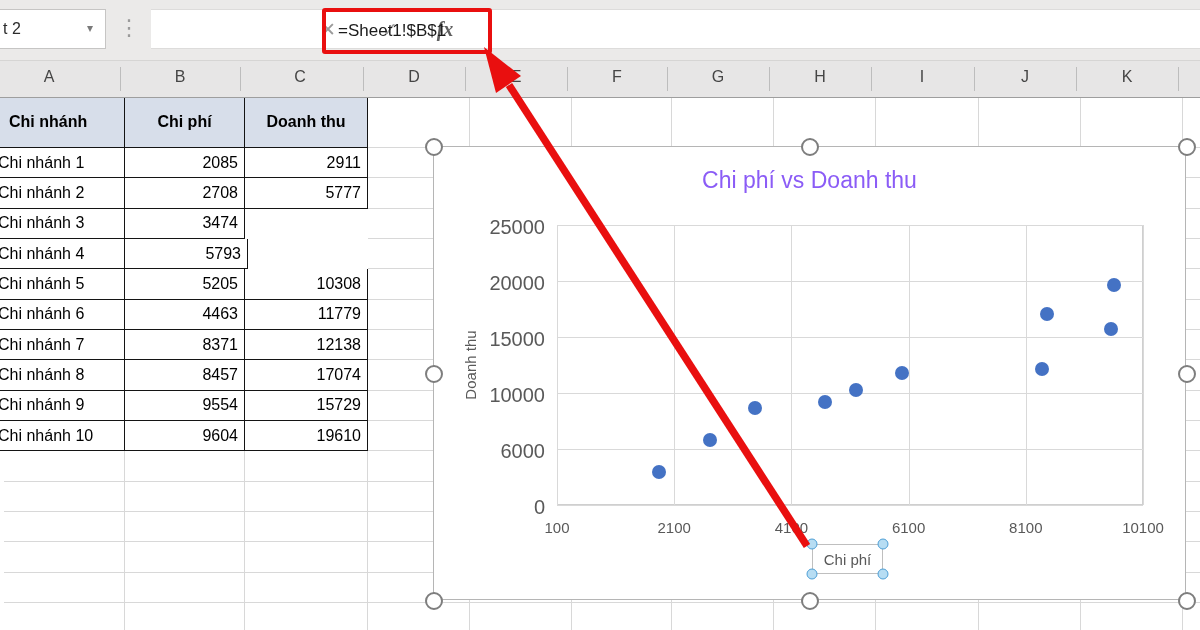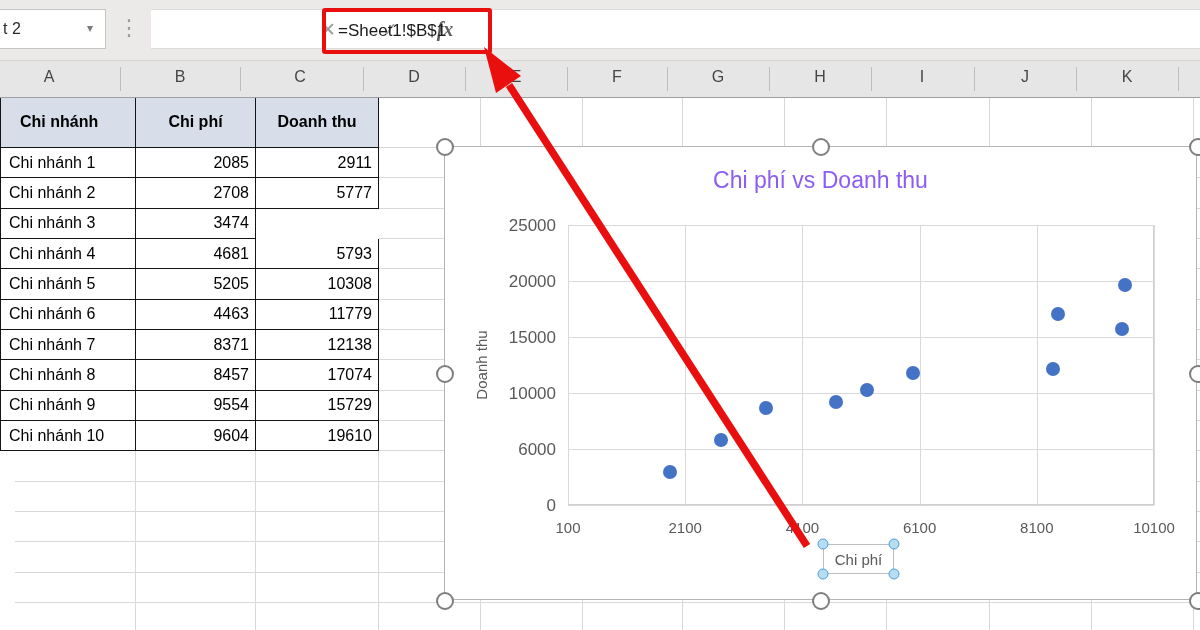"Chi nhánh" .sheet { left: 15px -> 4px }
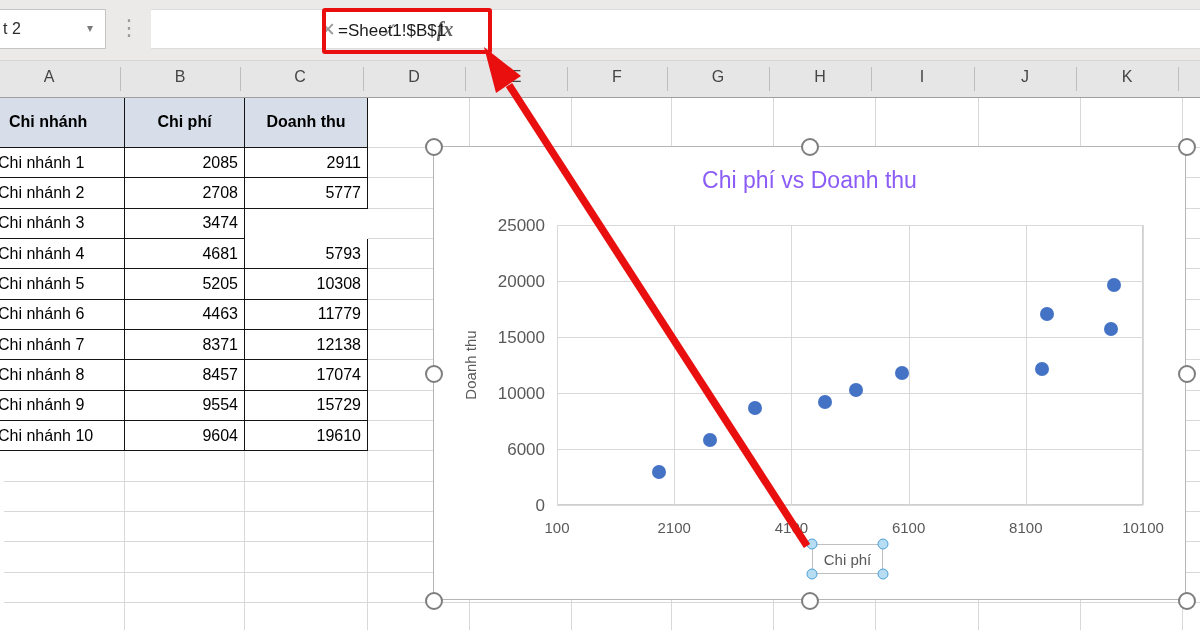"25000" .ytick { font-size: 17px -> 20px }
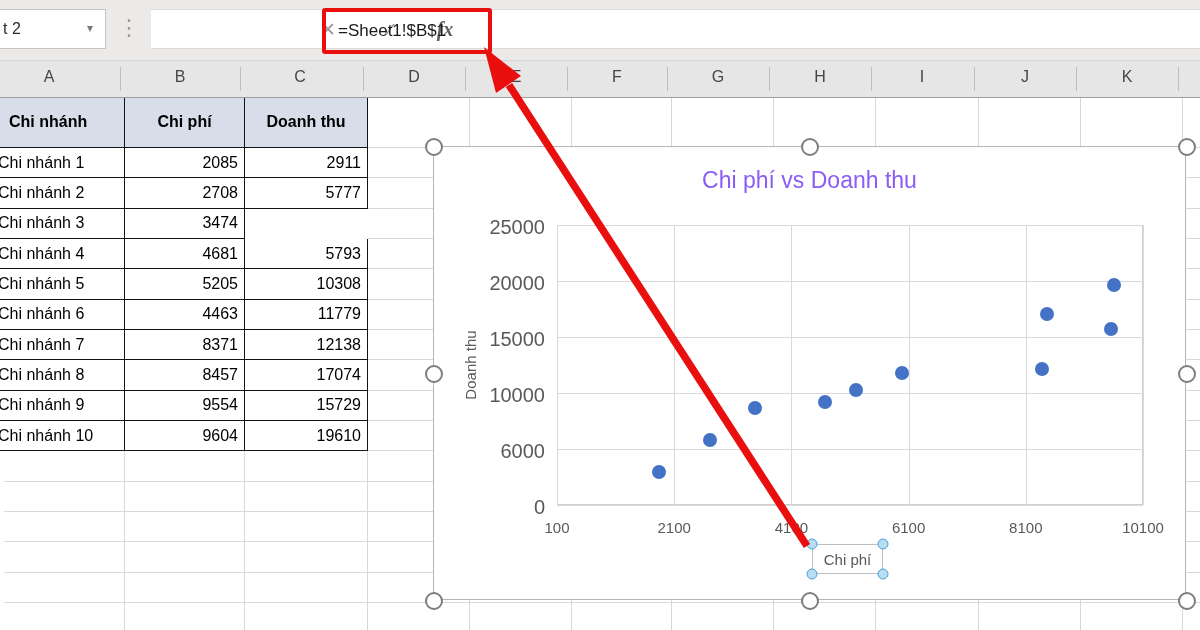"4681" div.tcell { html: <div>4681</div> -> none }
